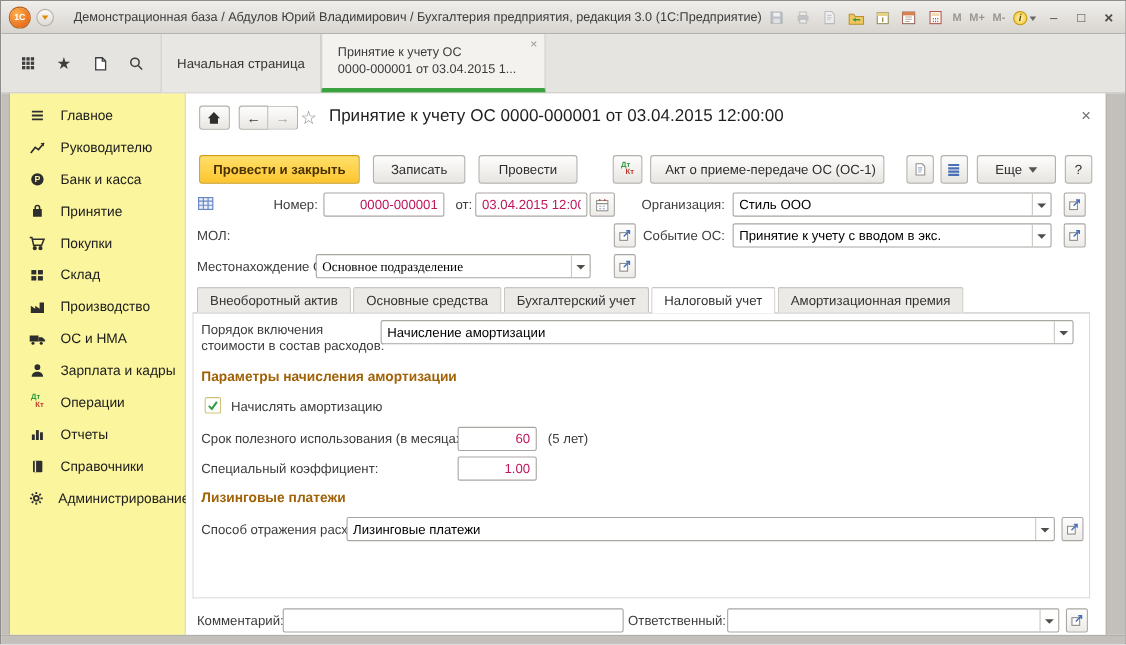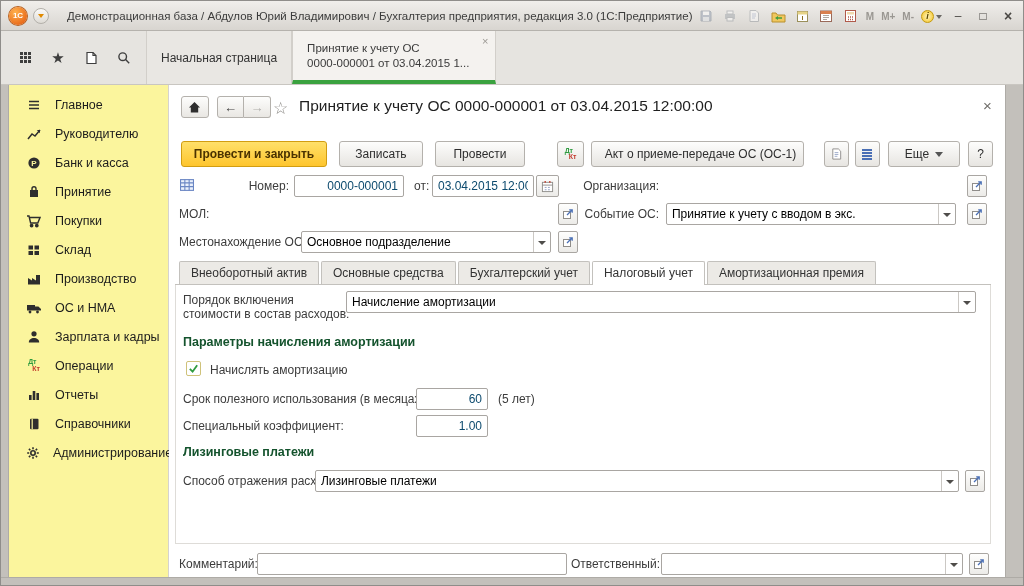"0000-000001" .tfield { color: #0c4a6e -> #be185d }
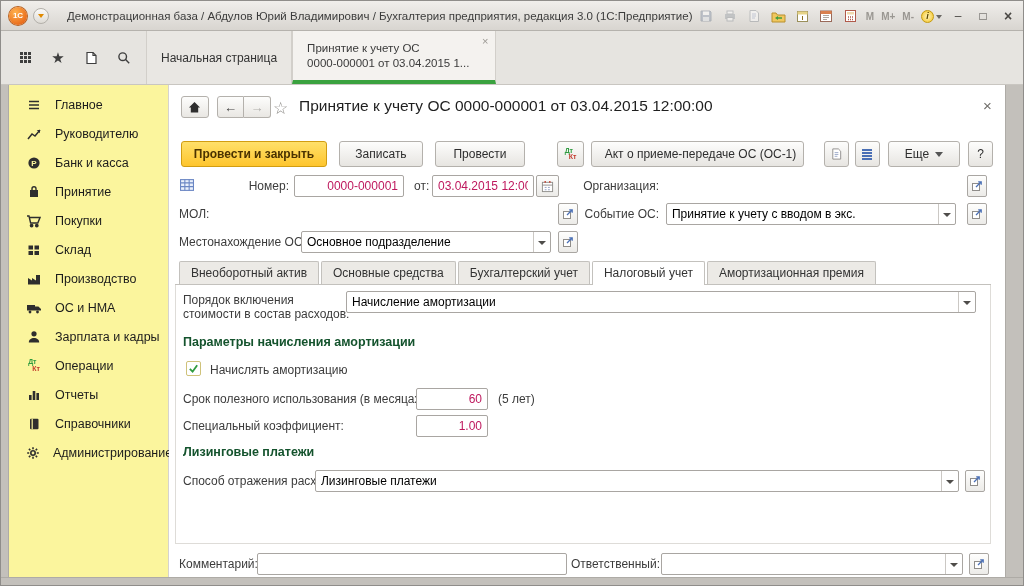"Стиль ООО" div.abs { html: none -> <div> <span>Стиль ООО</span> <span></span> </div> }
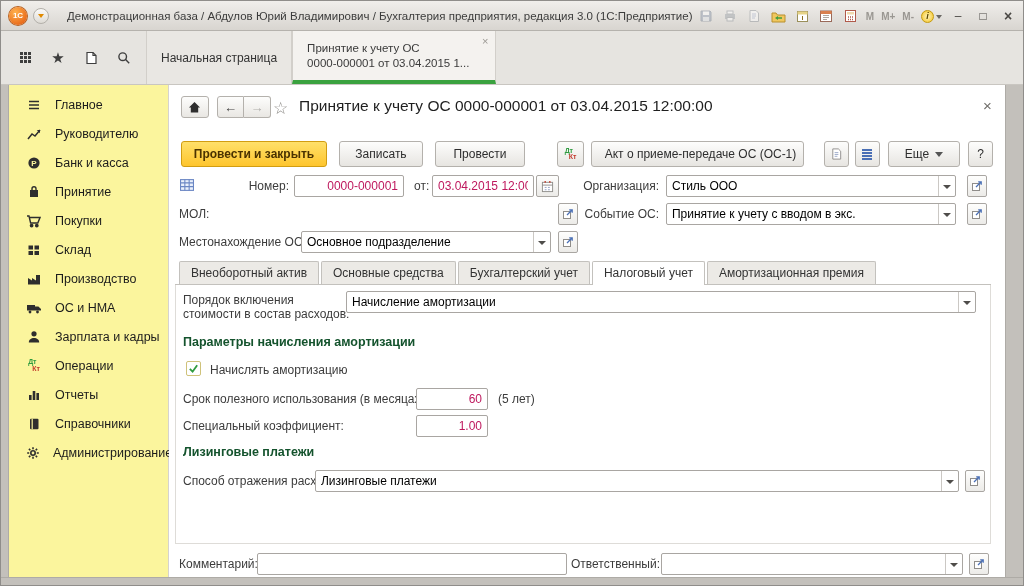"Основное подразделение" div.abs { font-family: none -> Liberation Serif, serif; left: 132px -> 118px }
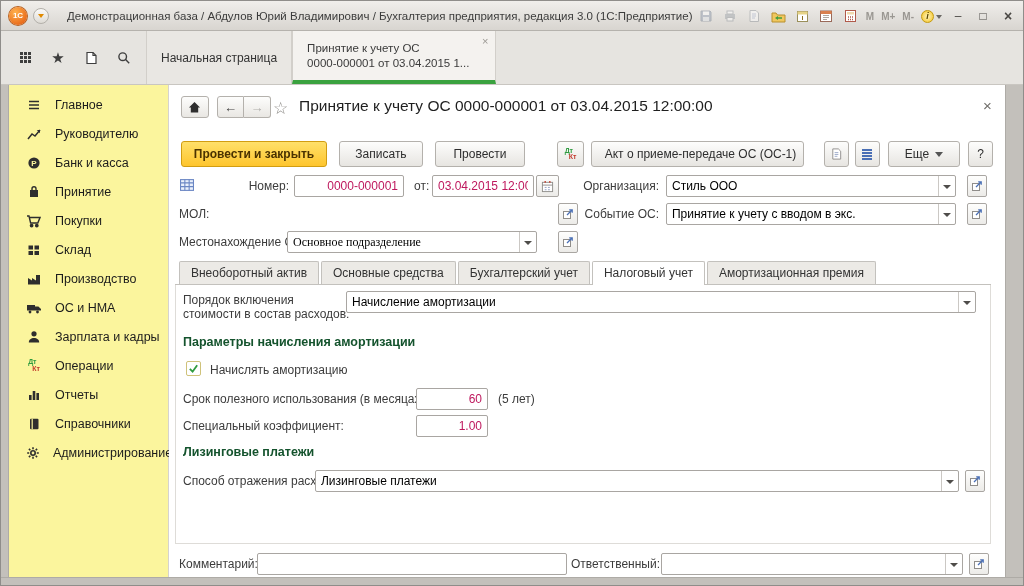"Параметры начисления амортизации" .green-h { color: #14532d -> #a16207 }
